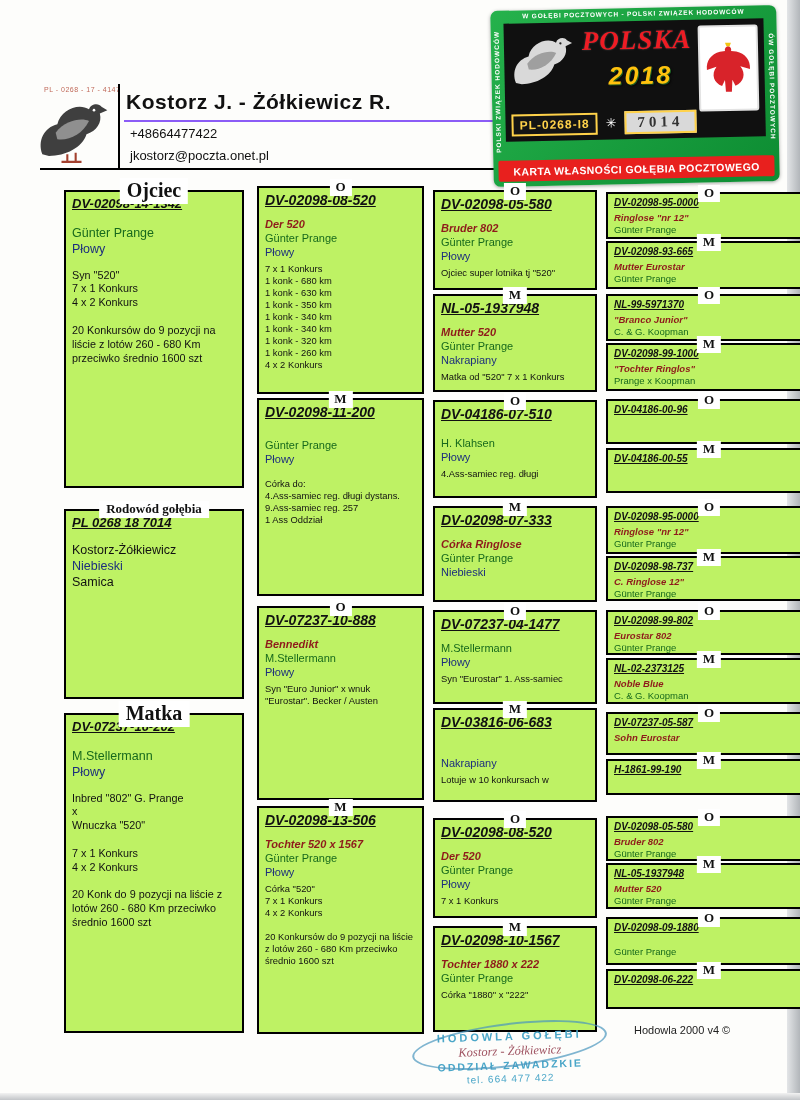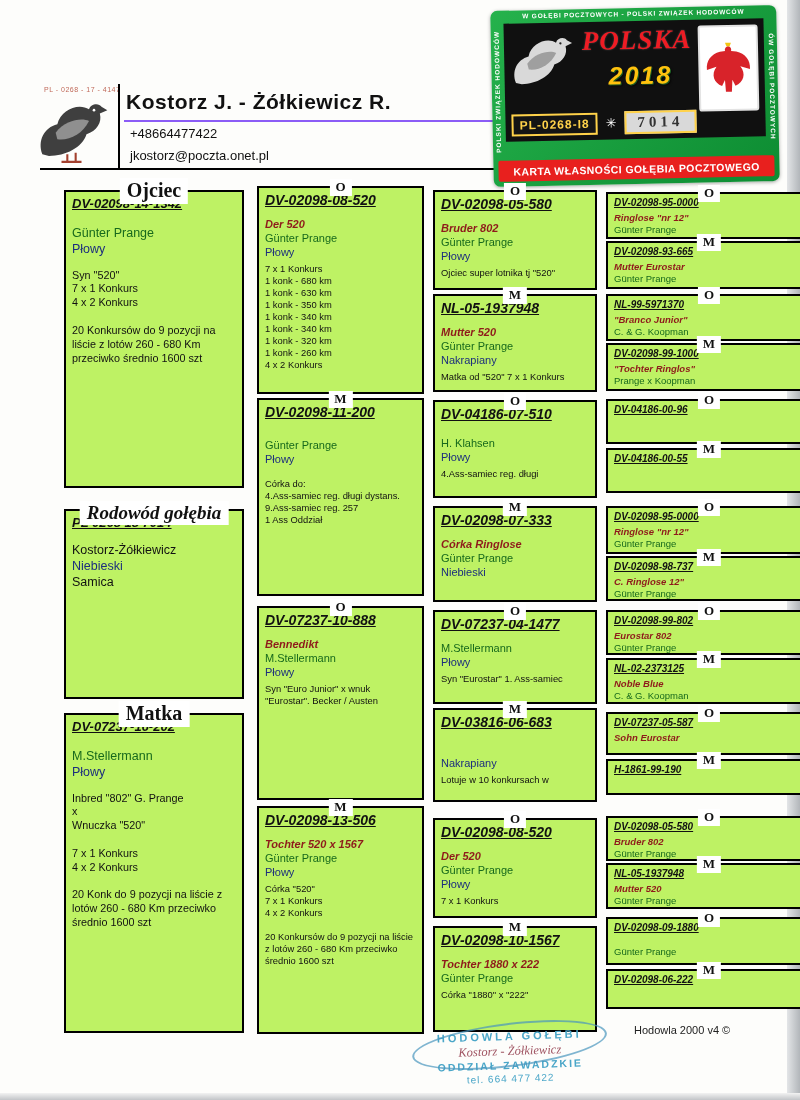"Rodowód gołębia" .sec-title.small { font-size: 19px -> 13px; font-style: italic -> none }
